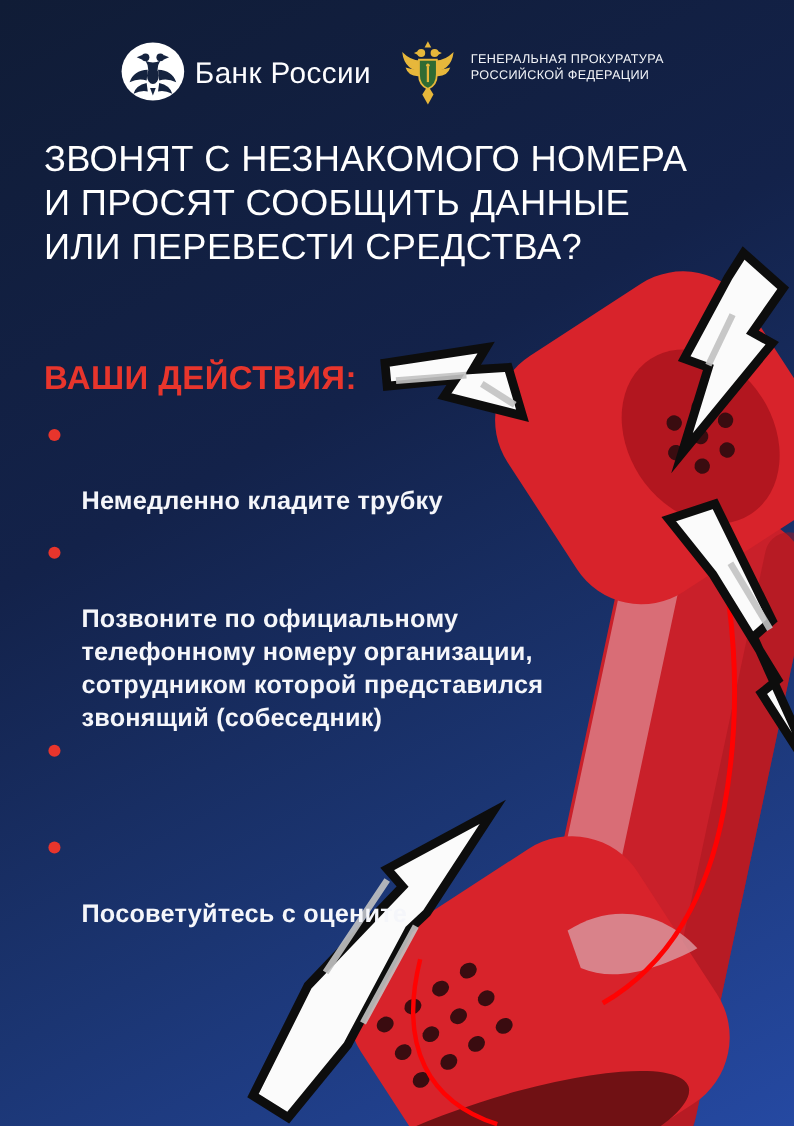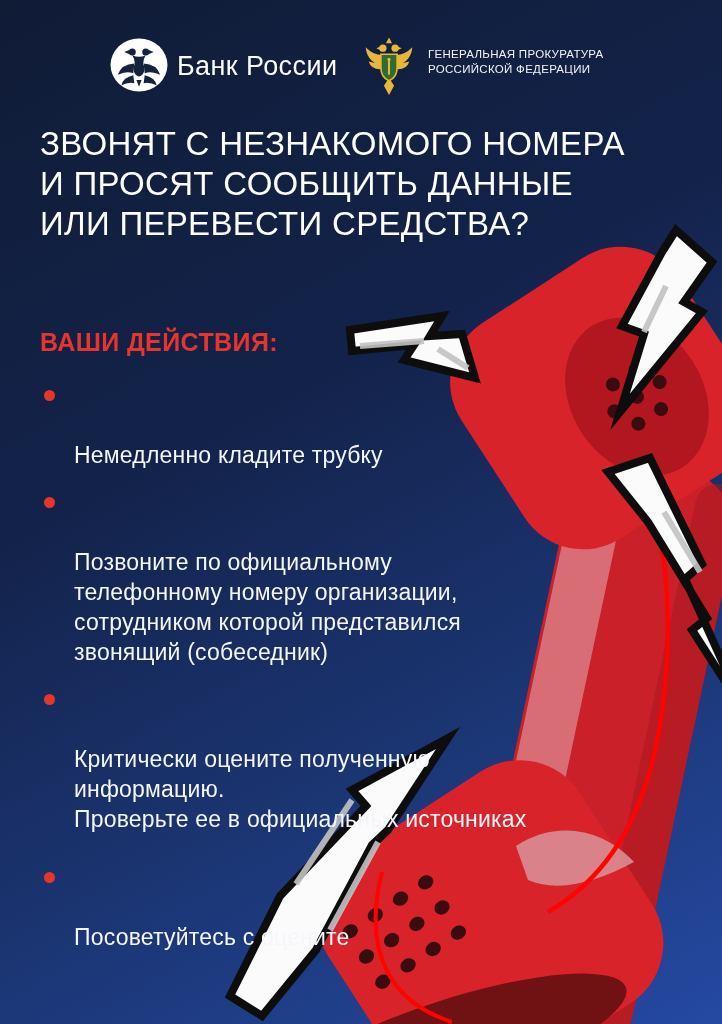"ВАШИ ДЕЙСТВИЯ:" .actions-title { font-size: 25px -> 30px }
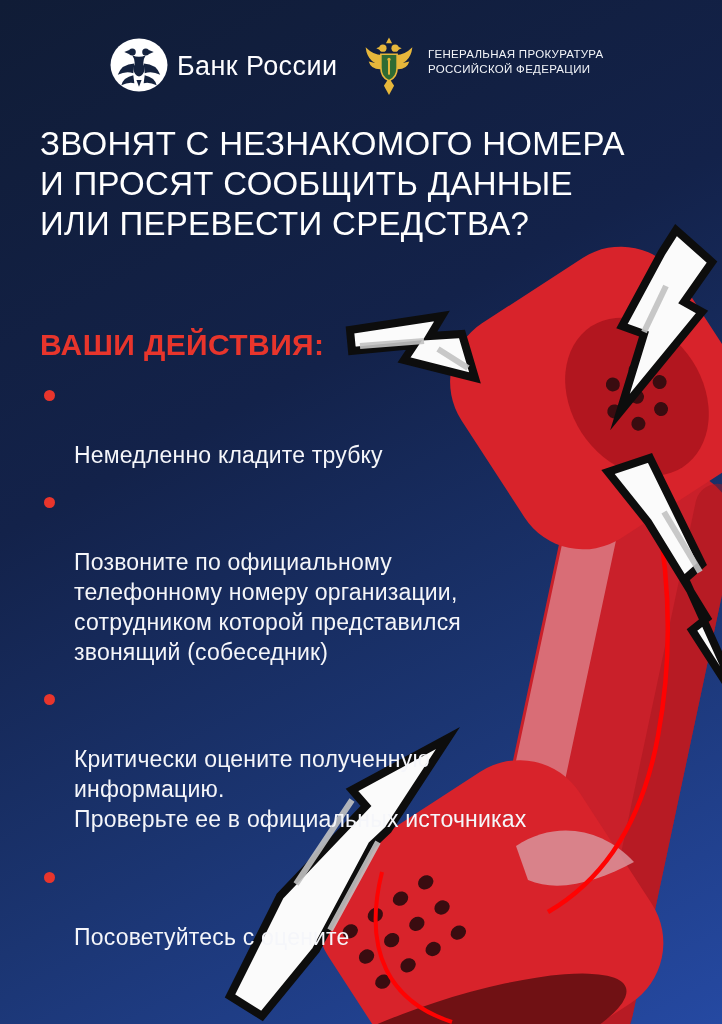"Немедленно кладите трубку" .actions-list li { font-weight: 400 -> 700 }
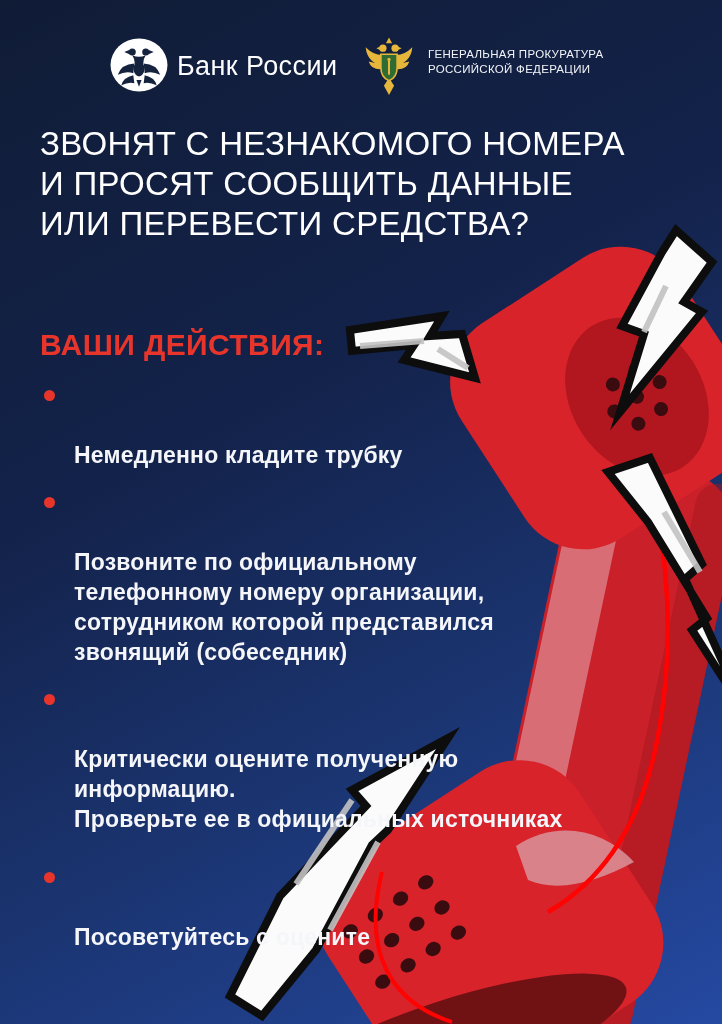"Позвоните по официальному" .actions-list li:nth-child(2) { margin-bottom: 17px -> none }
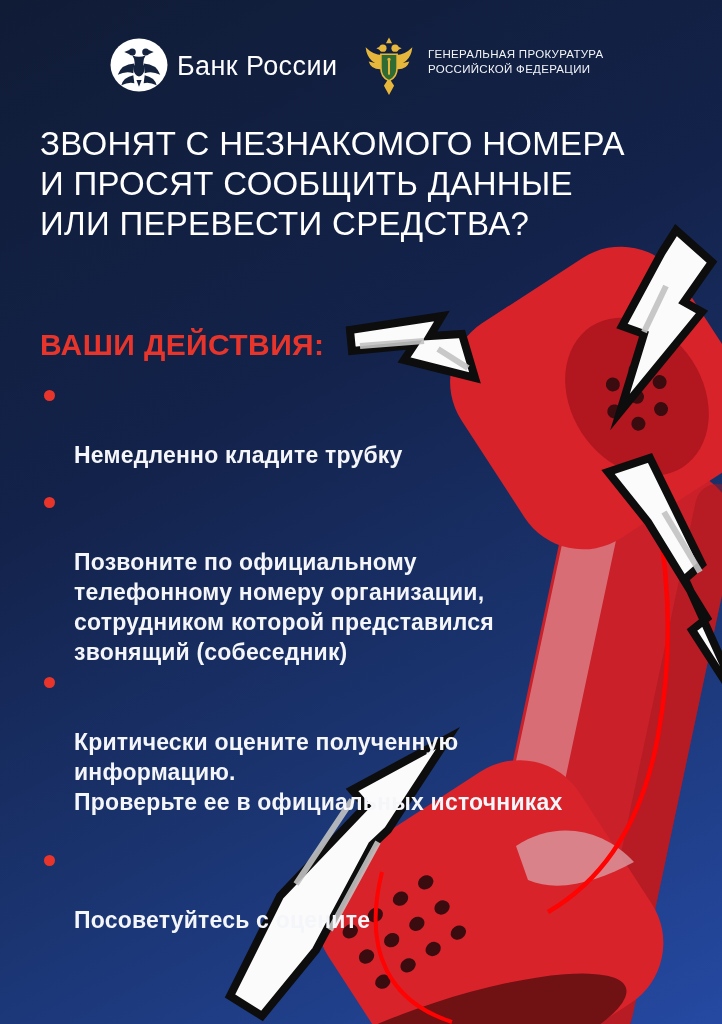"Критически оцените полученную" span { html: <span>Критически оцените полученную информацию. Проверьте ее в официальных источниках</span> -> none }
